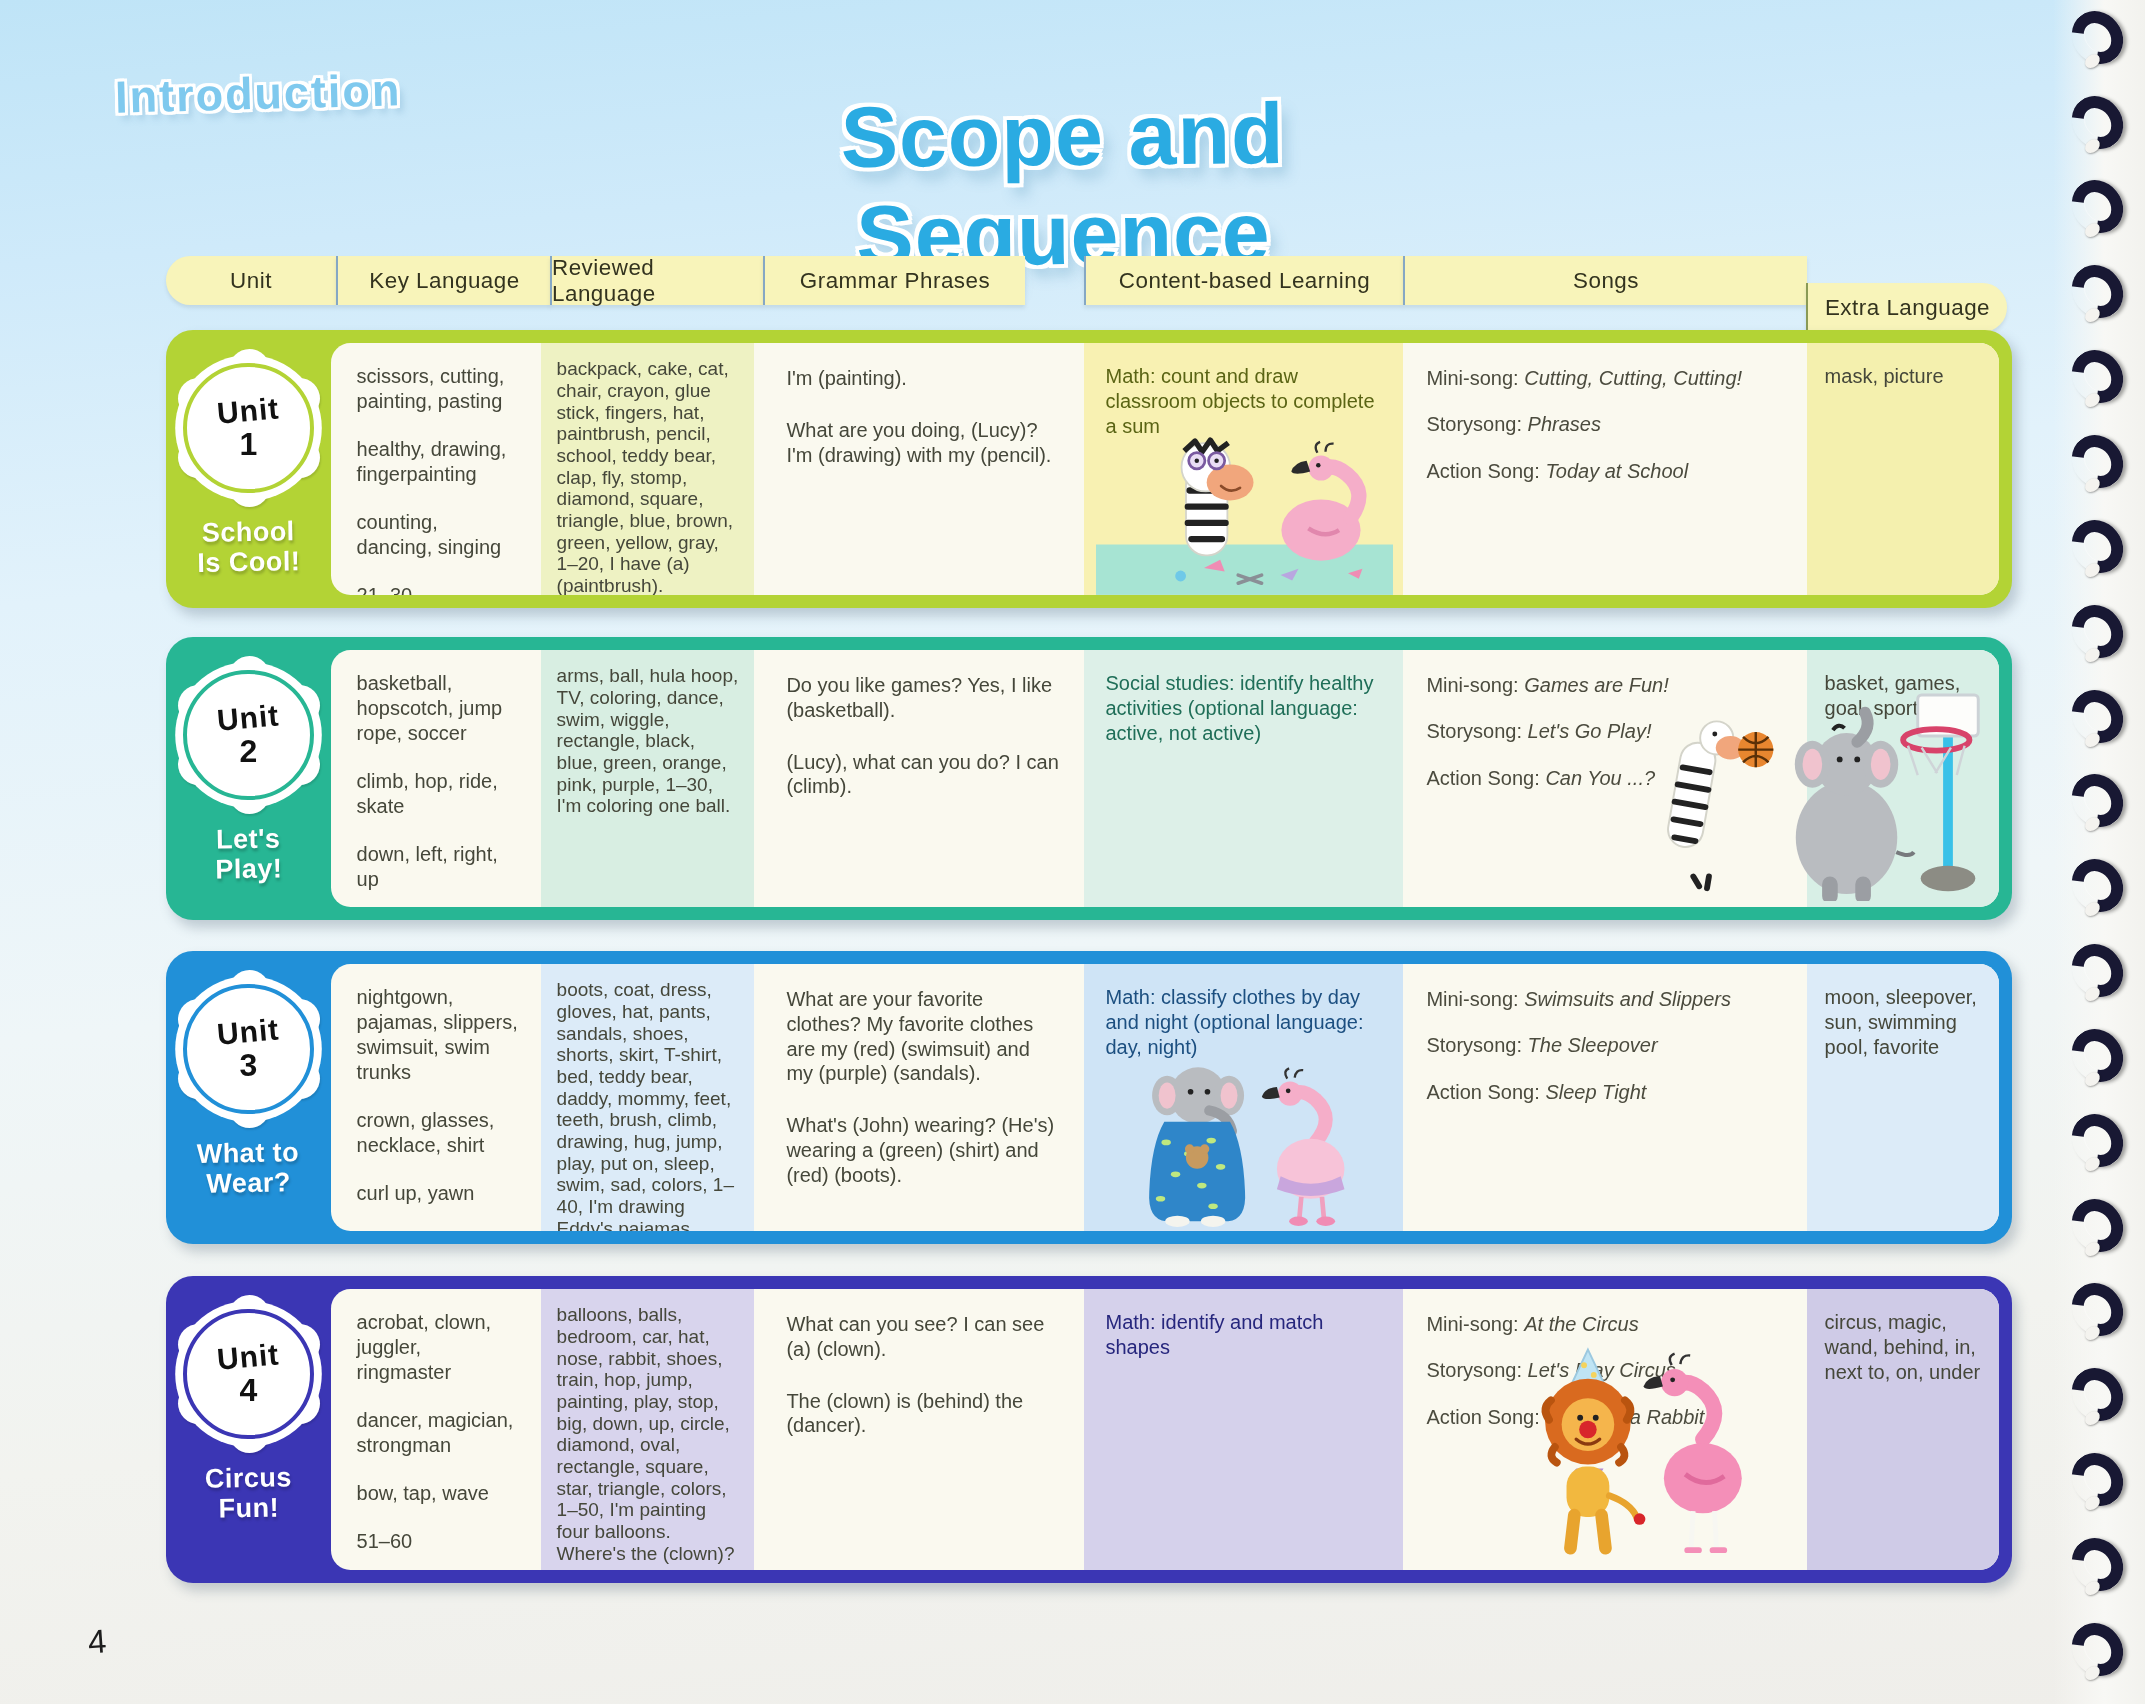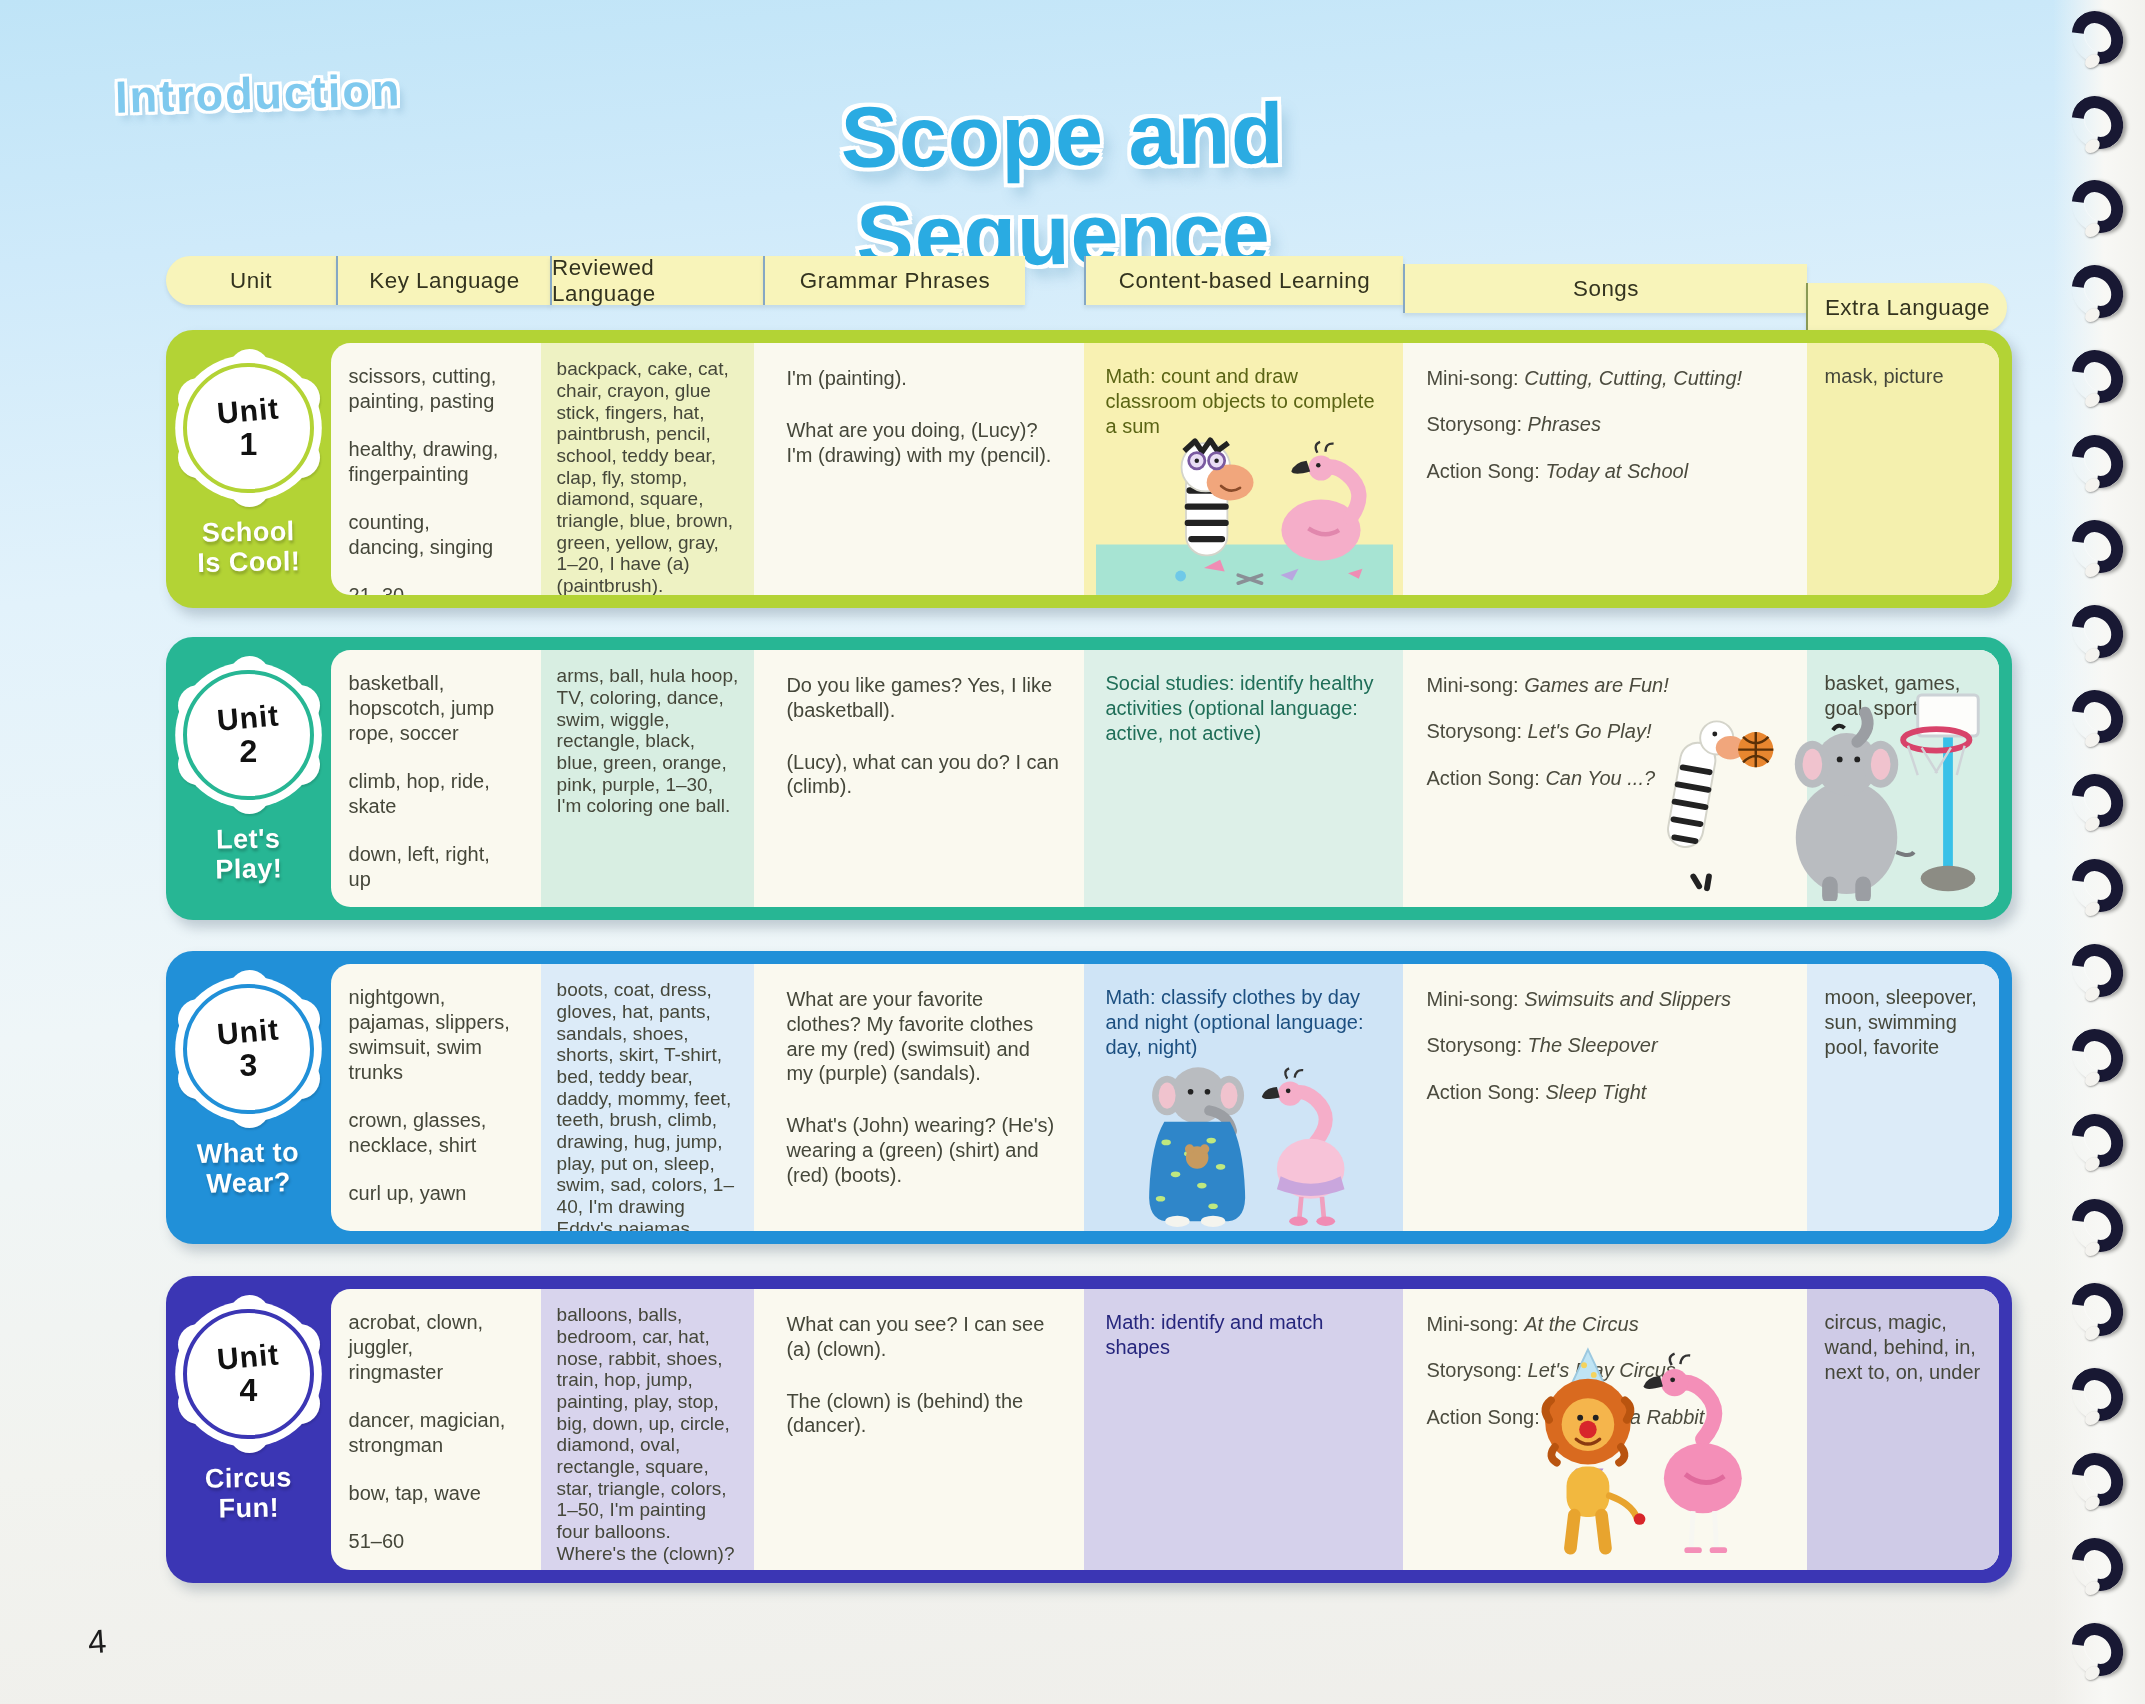"Songs" div.hcell { margin-top: 8px -> none }
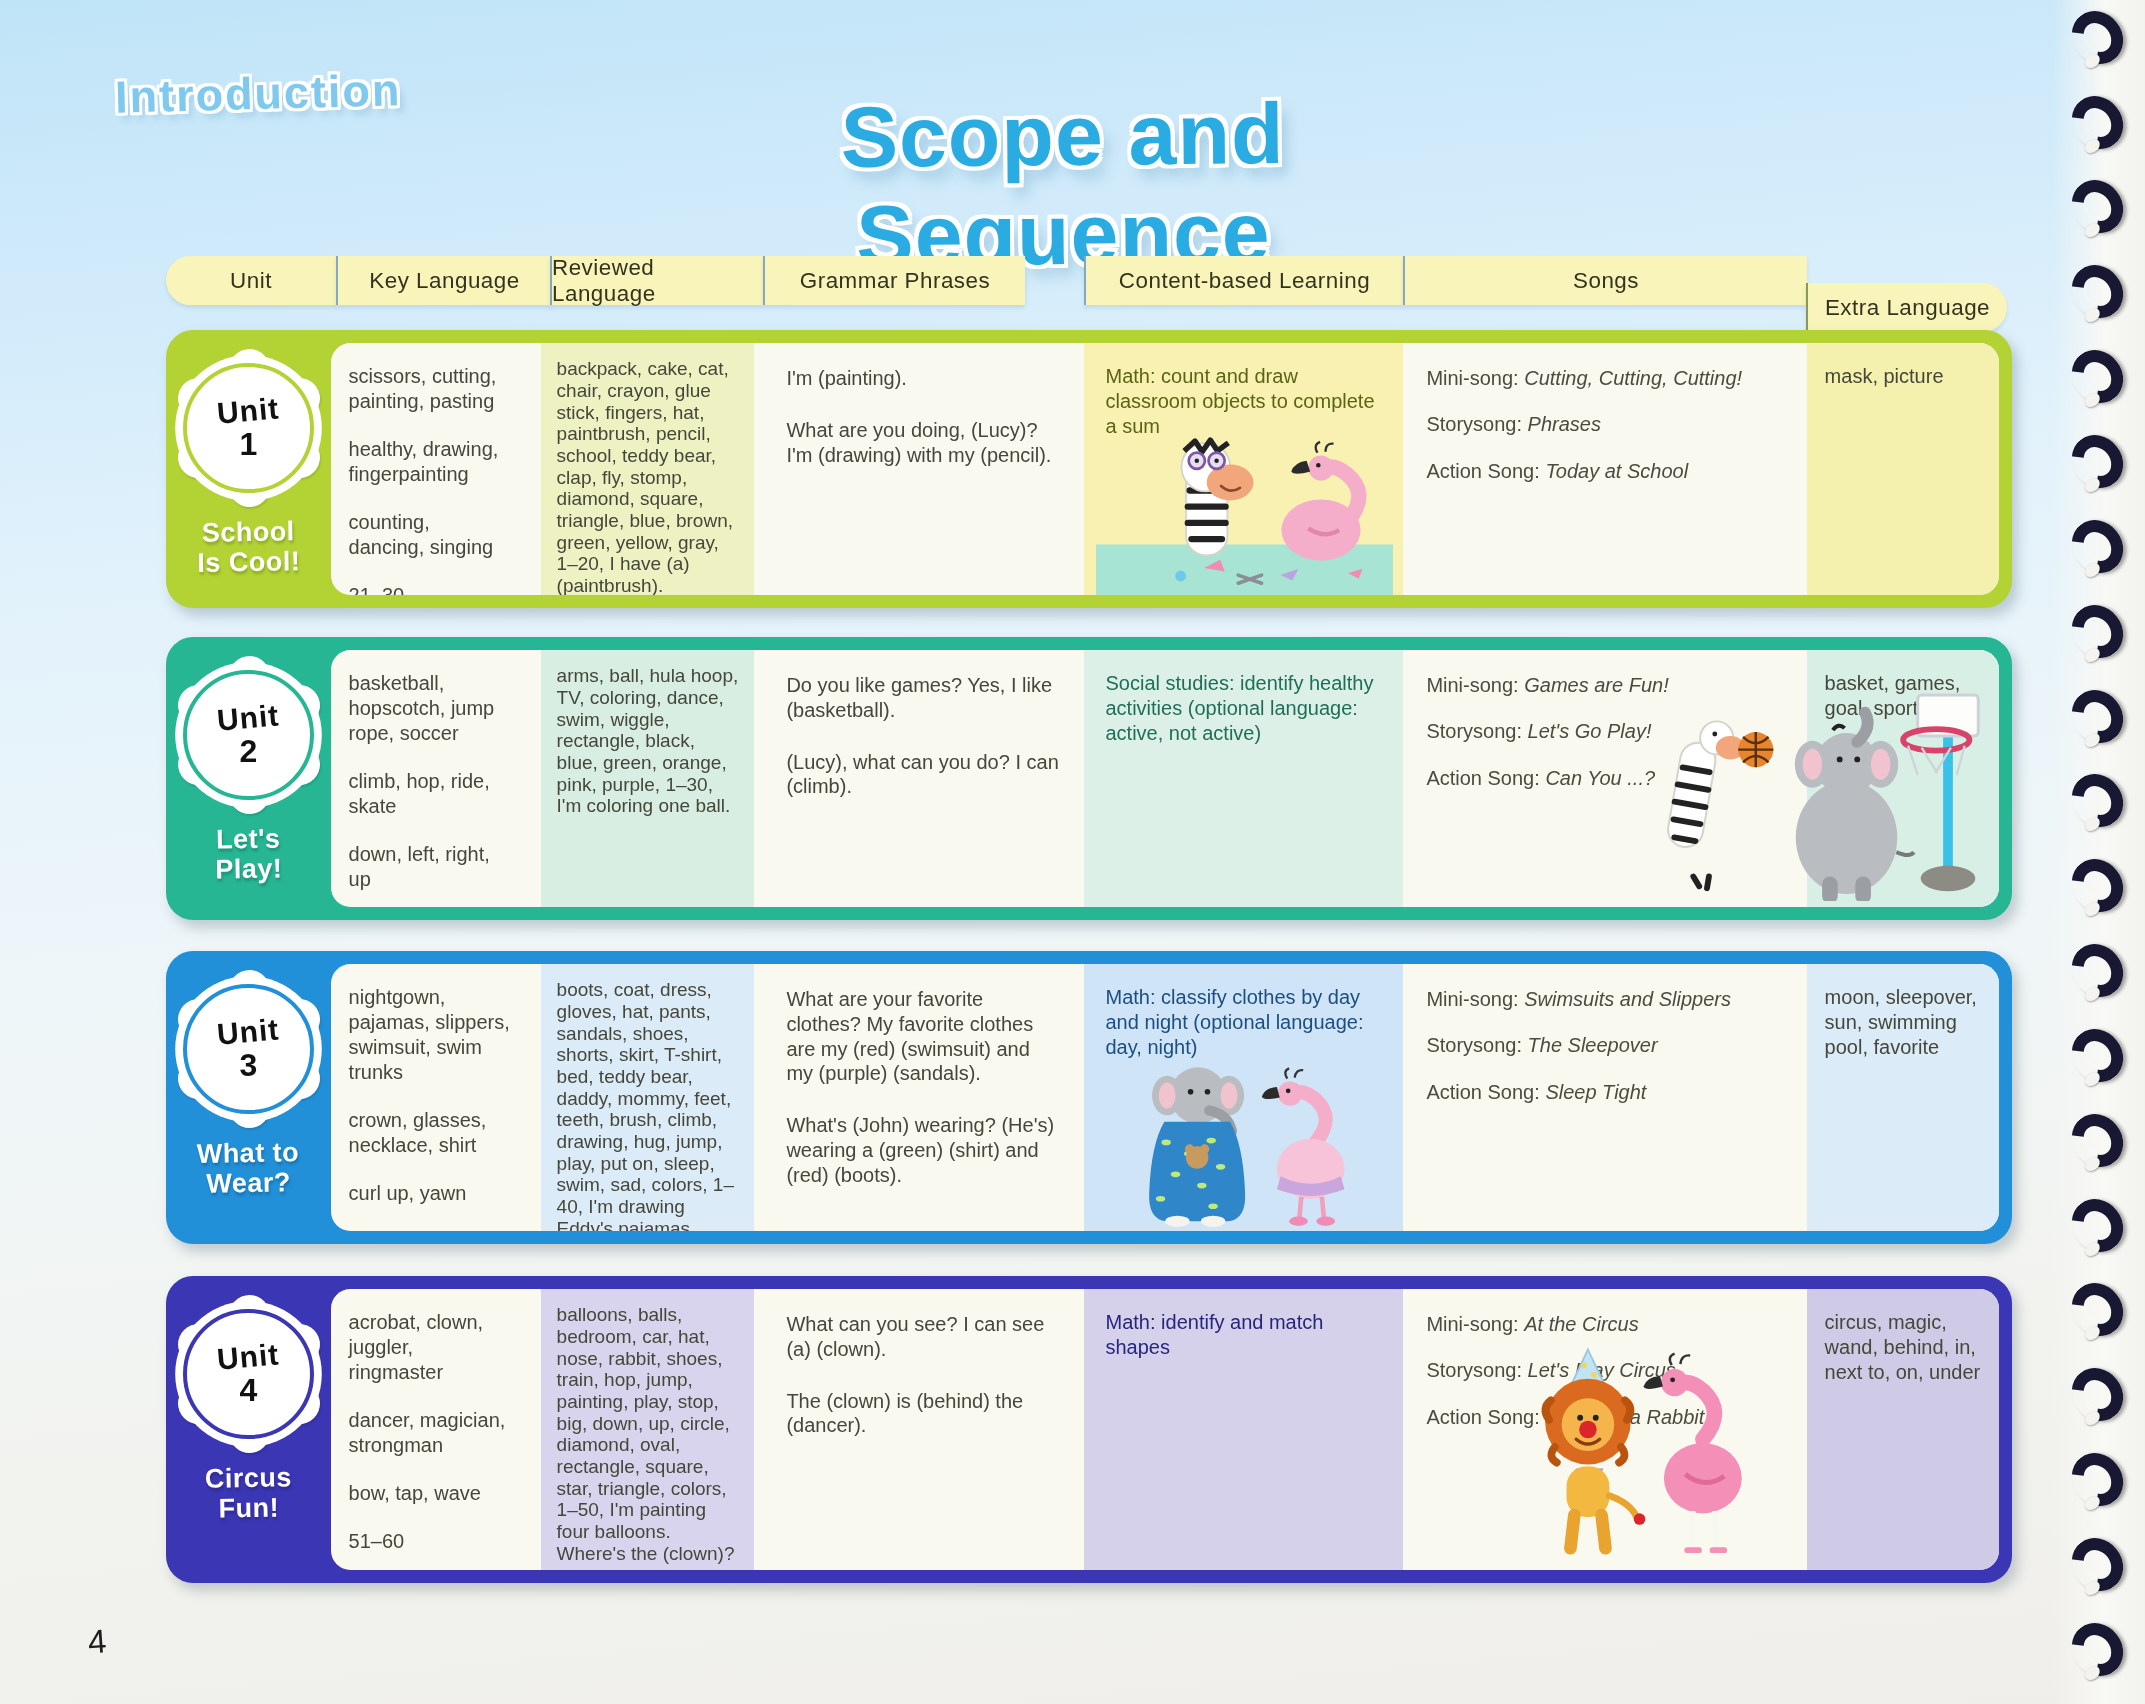"scissors, cutting, painting, pasting" .c-key { left: 0 -> 8px }
